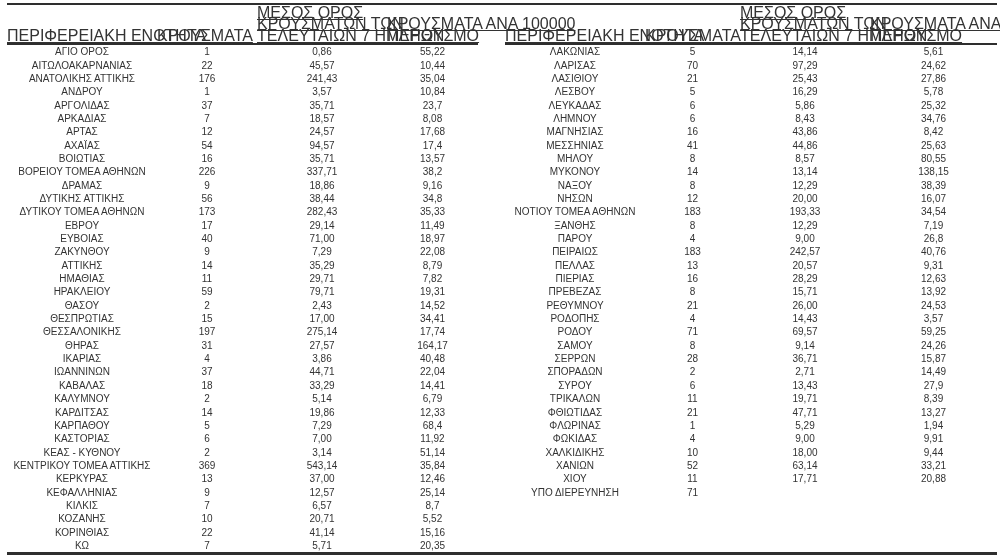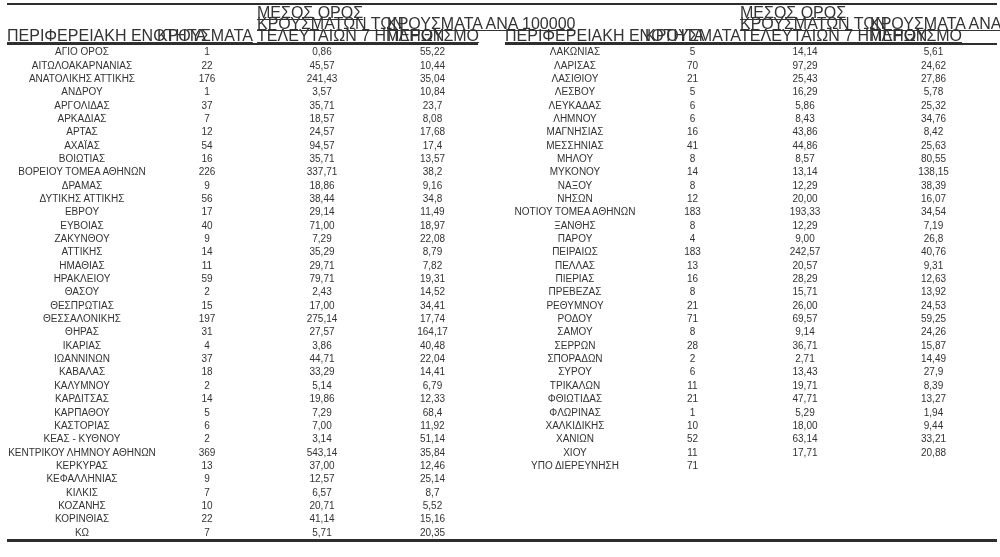"ΔΥΤΙΚΟΥ ΤΟΜΕΑ ΑΘΗΝΩΝ" tr { html: none -> <tr> <td>ΔΥΤΙΚΟΥ ΤΟΜΕΑ ΑΘΗΝΩΝ</td> <td>173</td> <td>282,43</td> <td>35,33</td> </tr> }
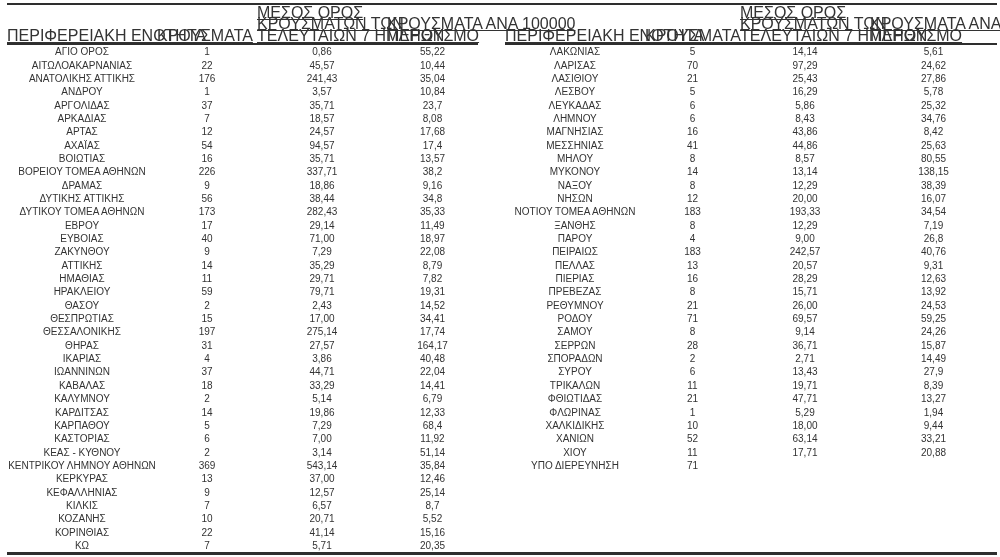"ΡΟΔΟΠΗΣ" tr { html: none -> <tr> <td>ΡΟΔΟΠΗΣ</td> <td>4</td> <td>14,43</td> <td>3,57</td> </tr> }
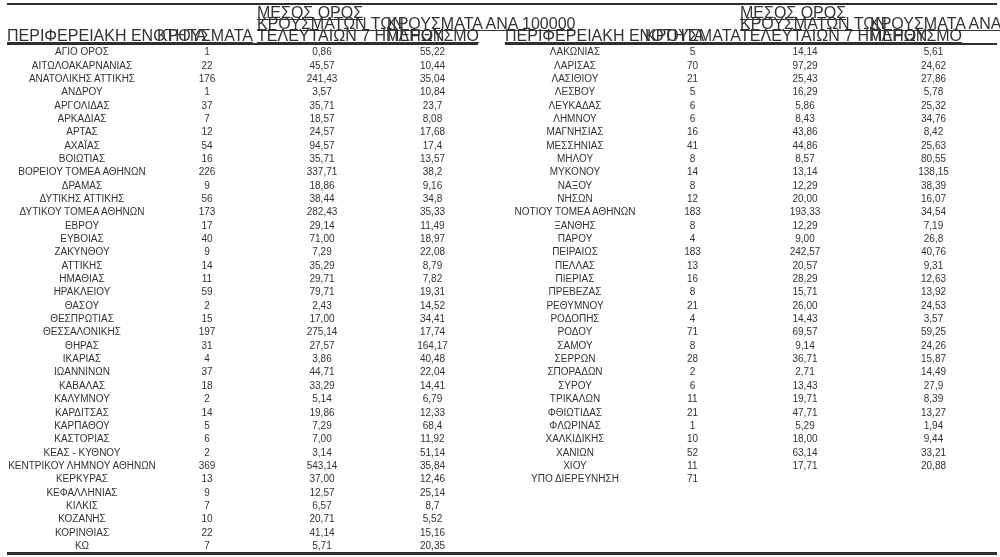"ΦΩΚΙΔΑΣ" tr { html: none -> <tr> <td>ΦΩΚΙΔΑΣ</td> <td>4</td> <td>9,00</td> <td>9,91</td> </tr> }
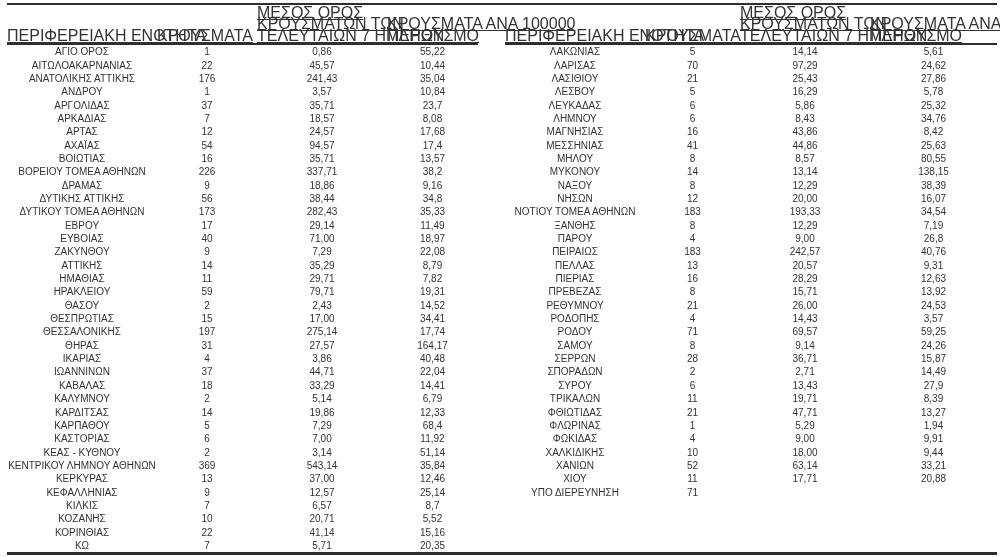"ΚΕΝΤΡΙΚΟΥ ΛΗΜΝΟΥ ΑΘΗΝΩΝ" td { text: ΛΗΜΝΟΥ ΑΘΗΝΩΝ -> ΤΟΜΕΑ ΑΤΤΙΚΗΣ }
